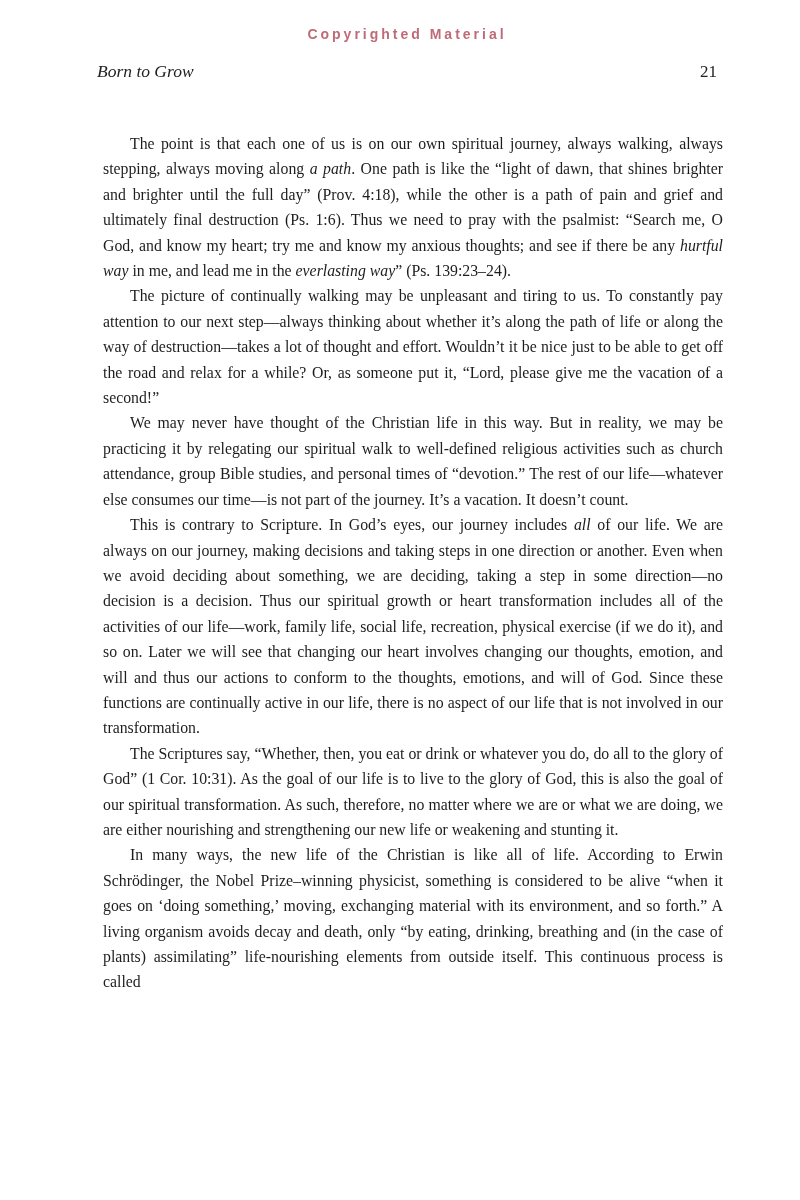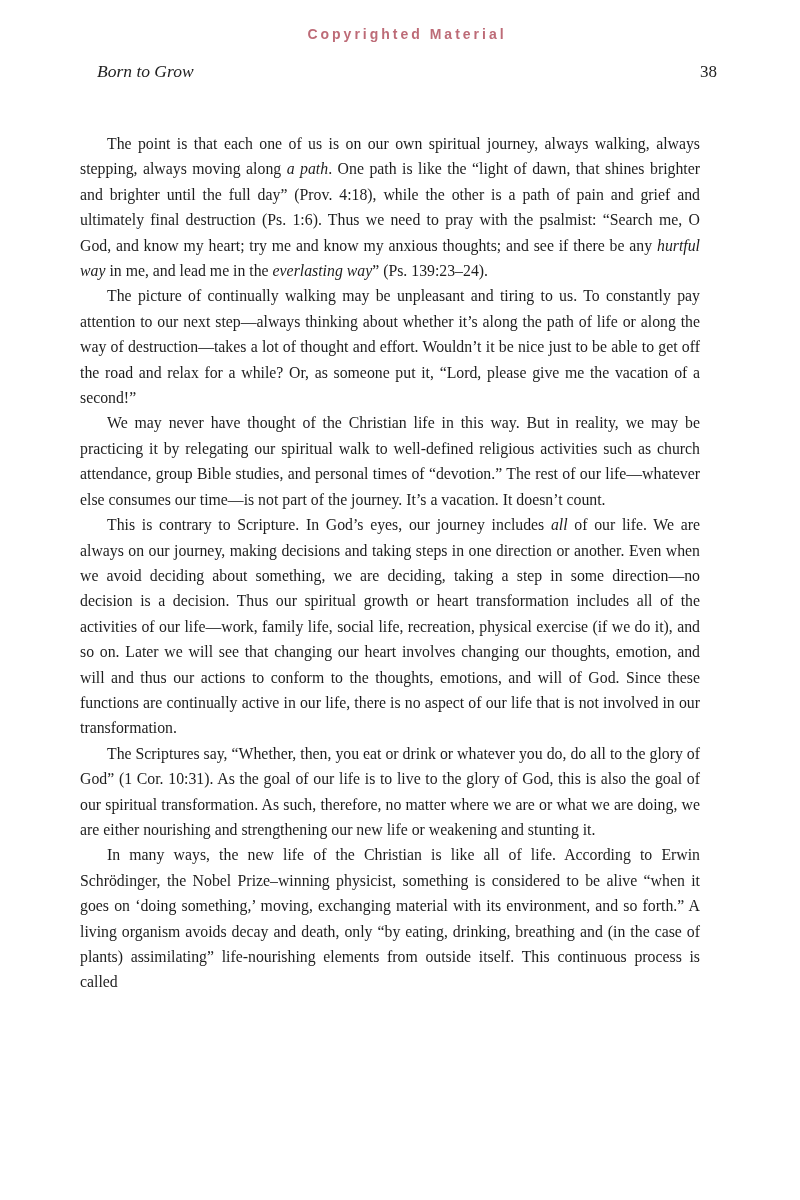"38" span.page-number { text: 38 -> 21 }
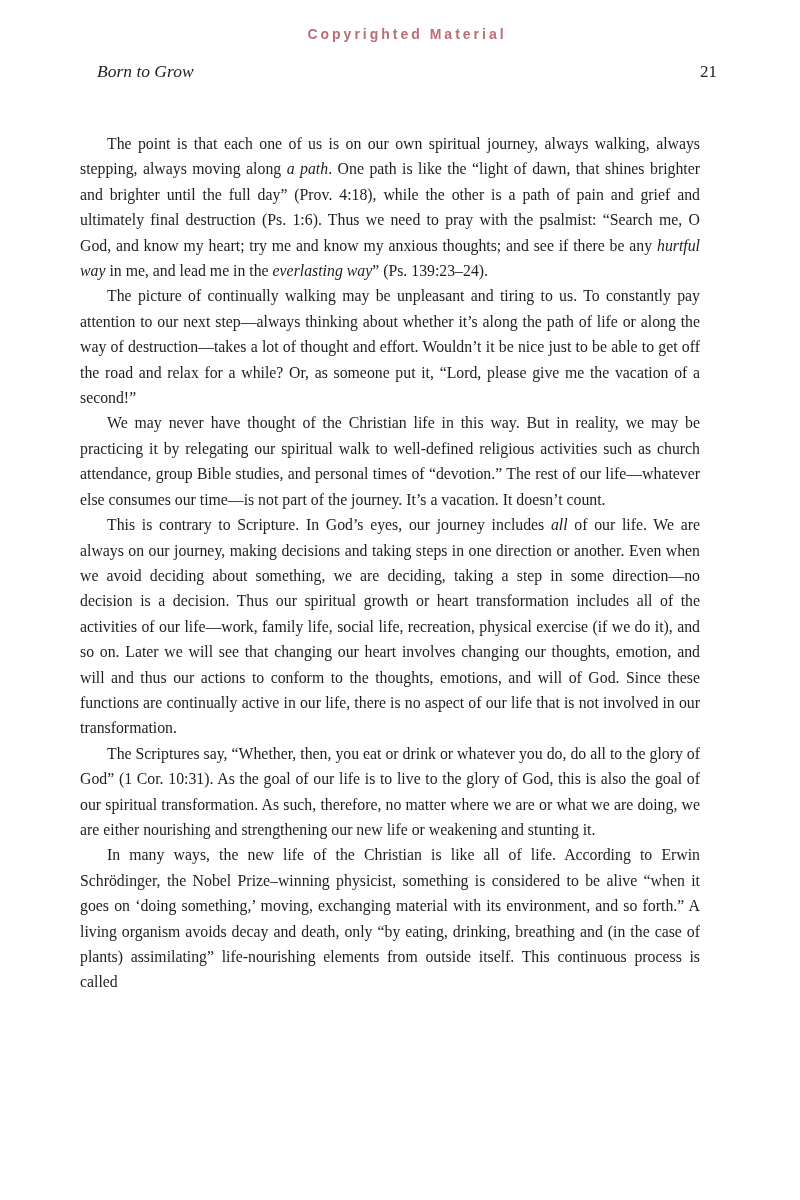"The point is that each" .body-text { left: 80px -> 103px }
